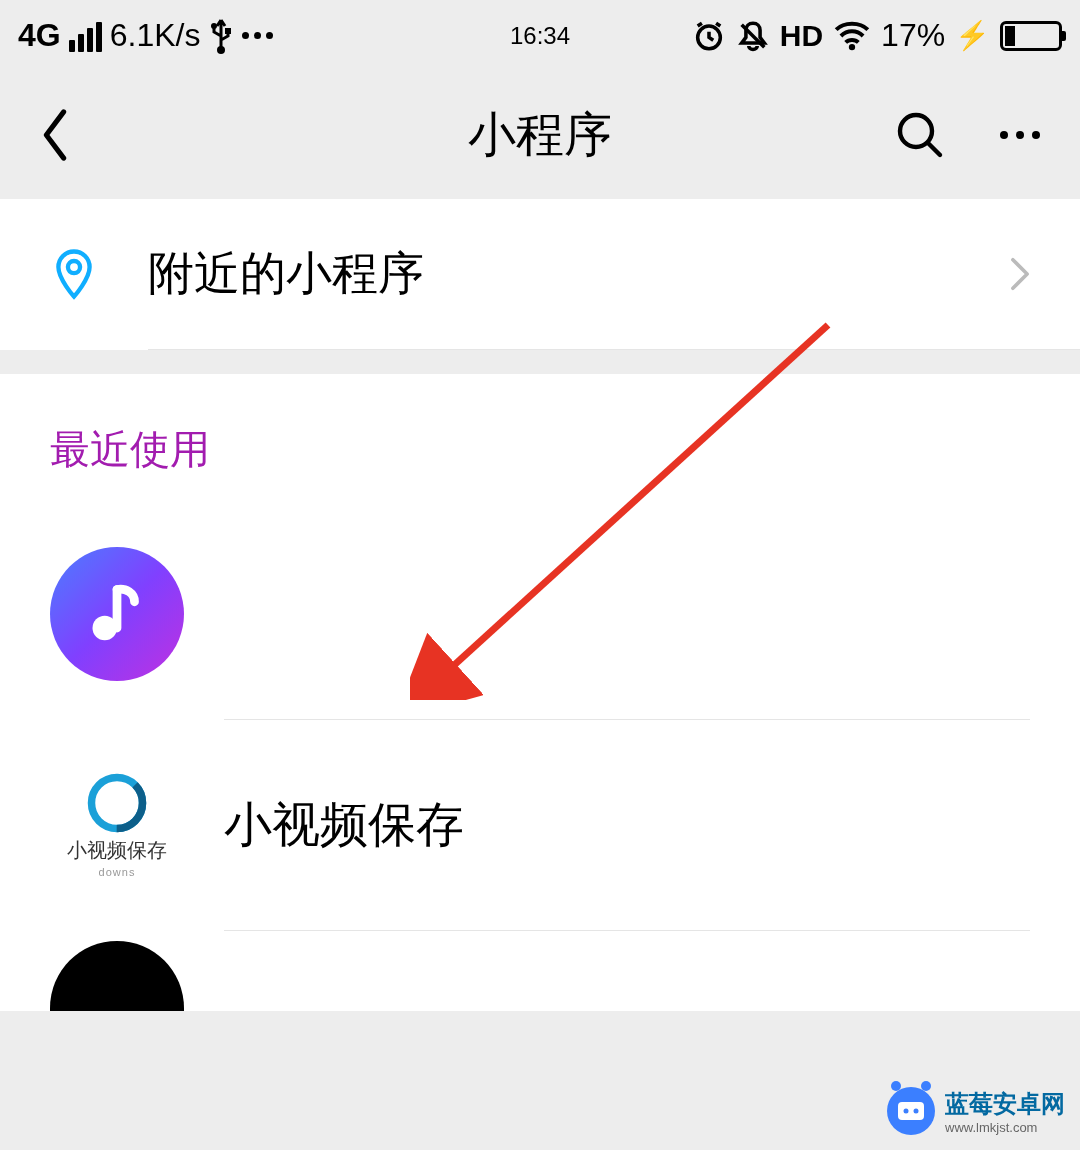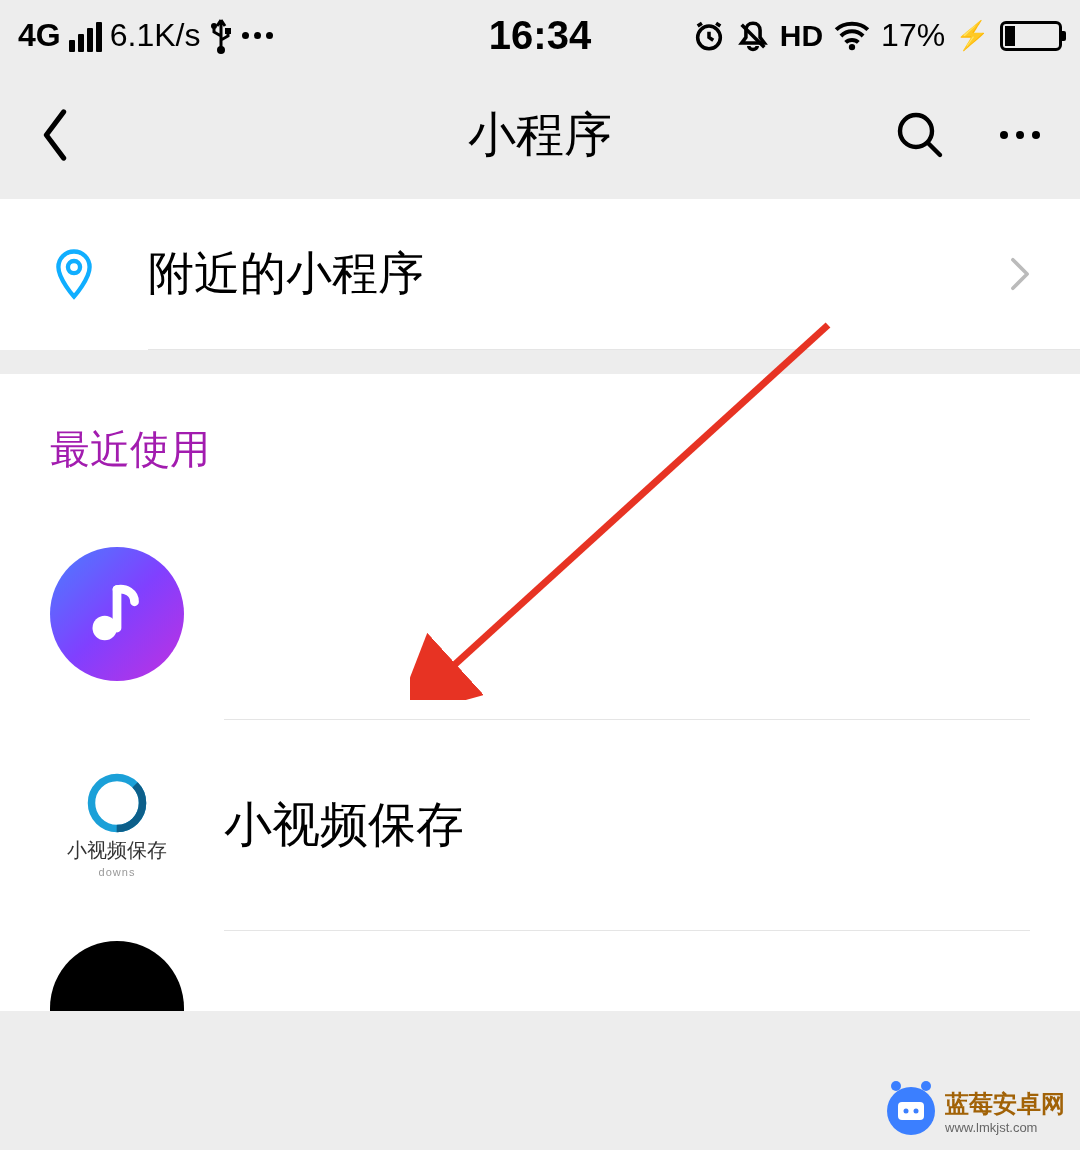"16:34" .status-center { font-size: 40px -> 24px; font-weight: 700 -> 400 }
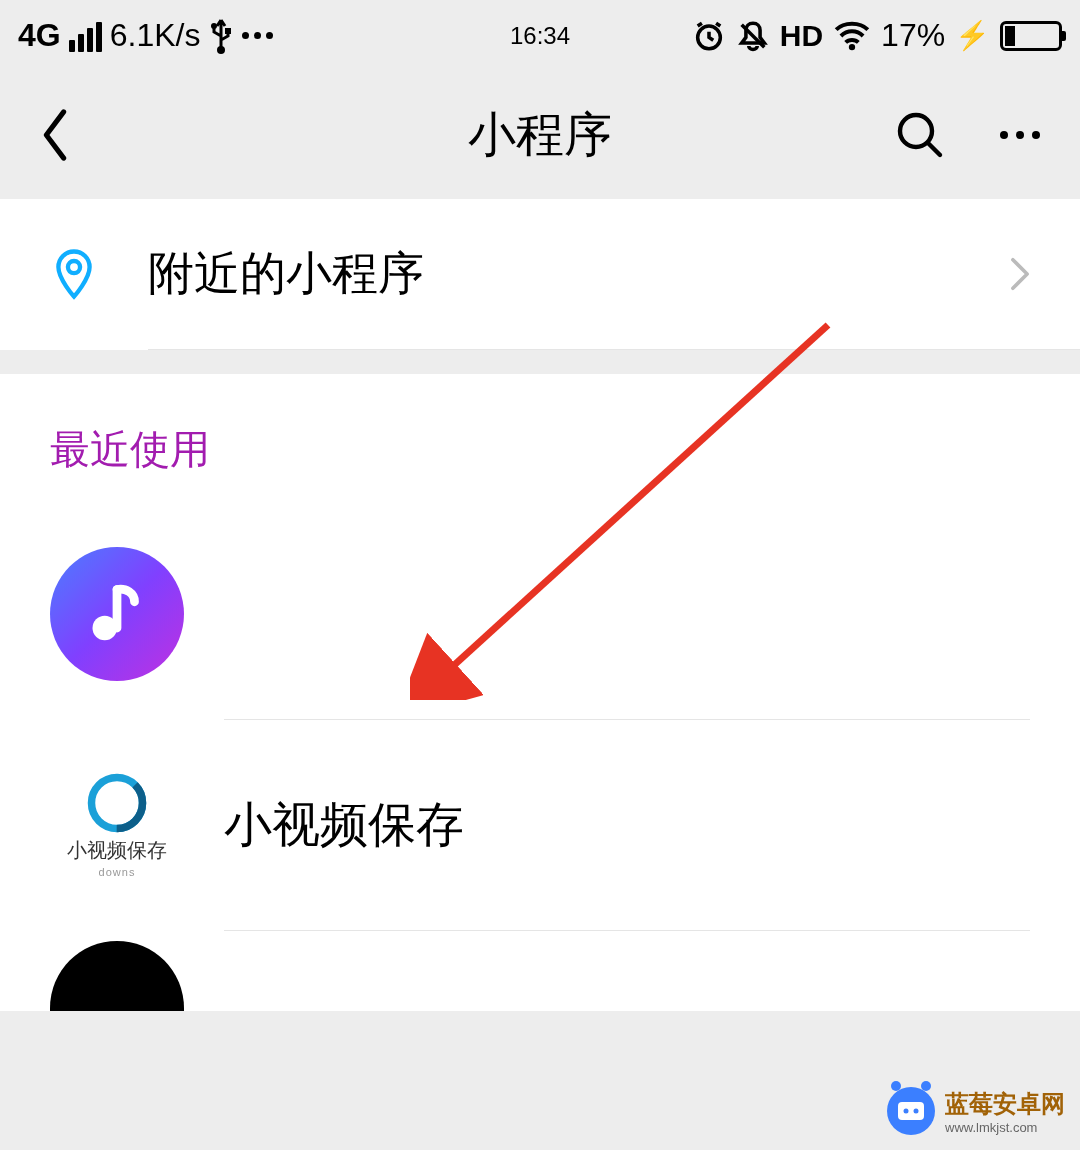"蓝莓安卓网" .watermark-title { color: #a16207 -> #0369a1 }
